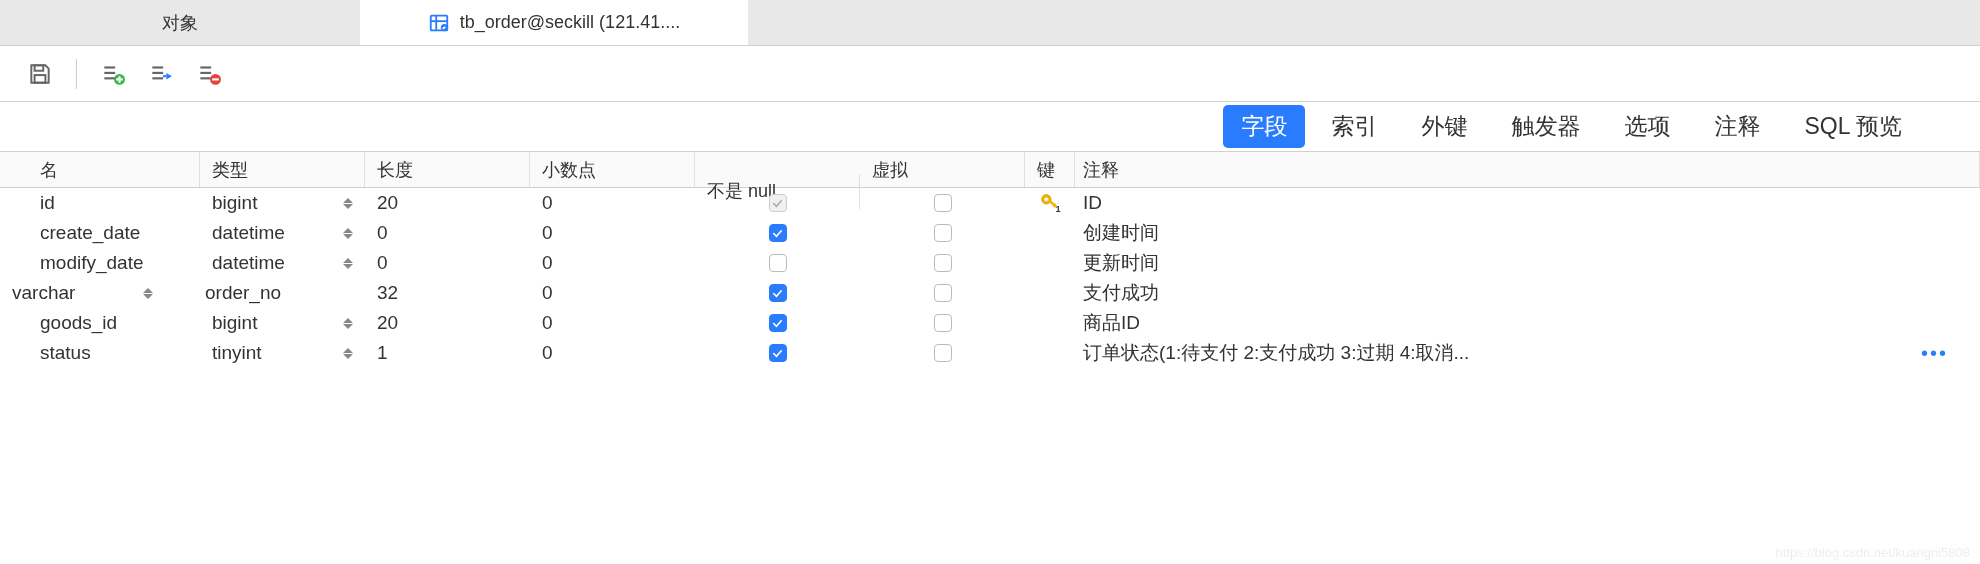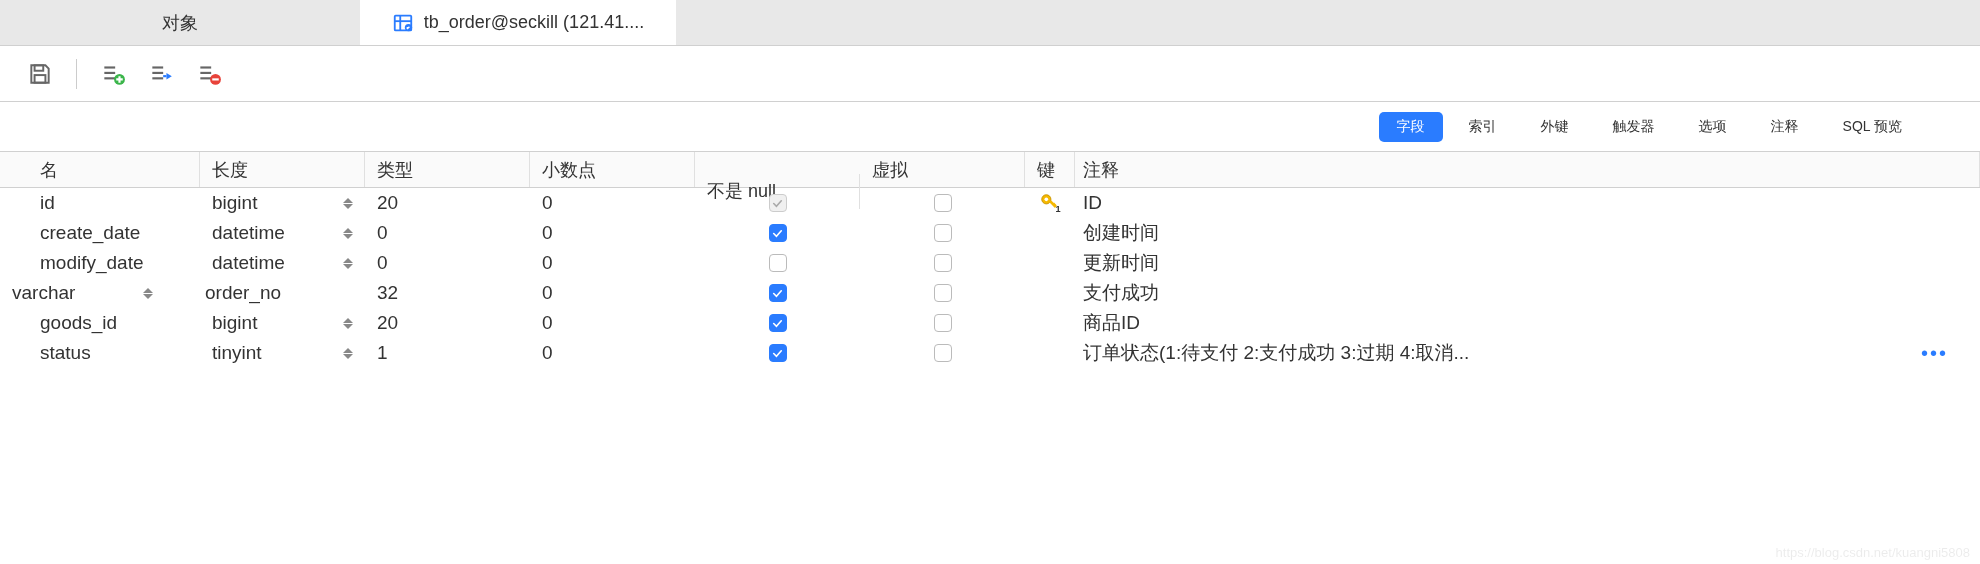"tb_order@seckill (121.41...." .tab.active { width: 316px -> 388px }
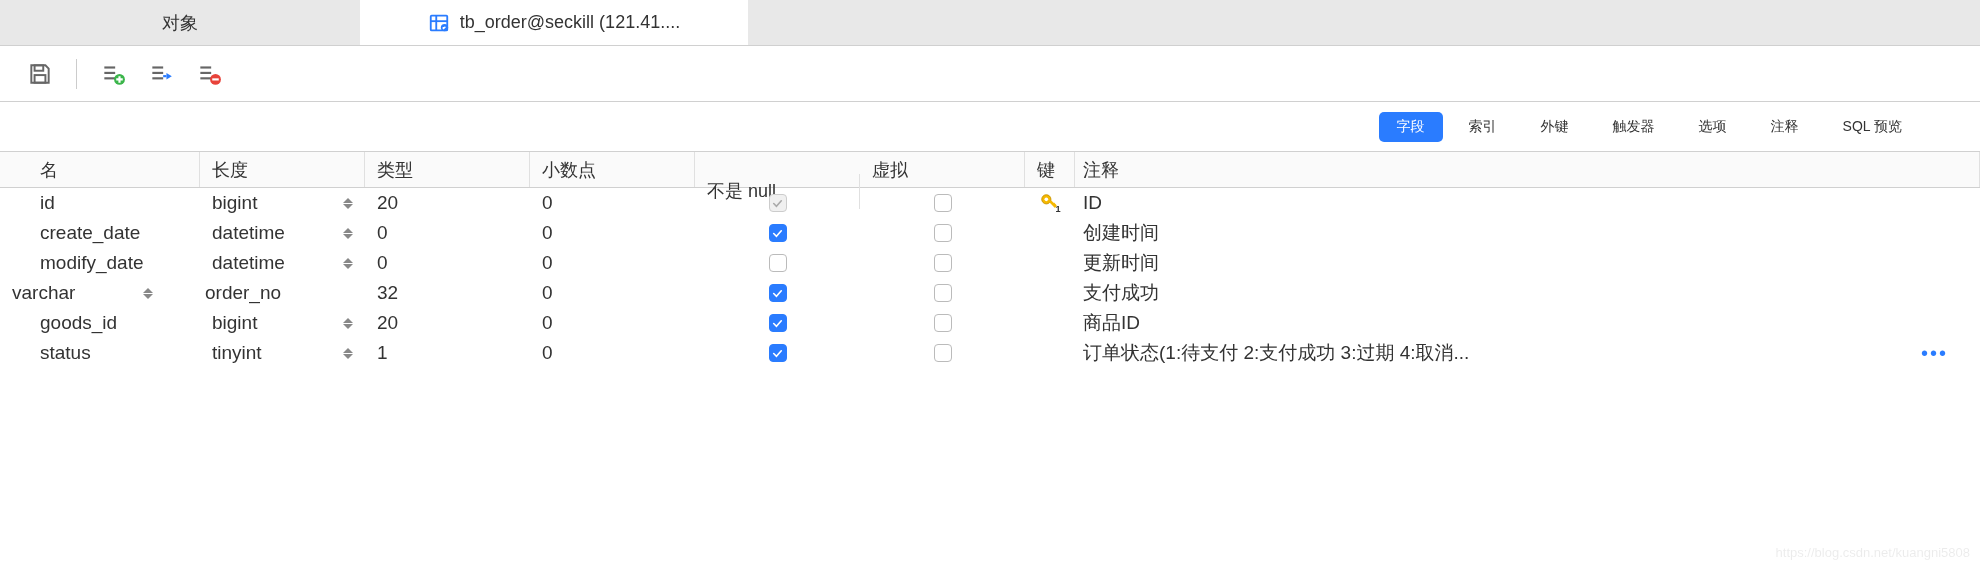"字段" .subnav-item { font-size: 14px -> 23px }
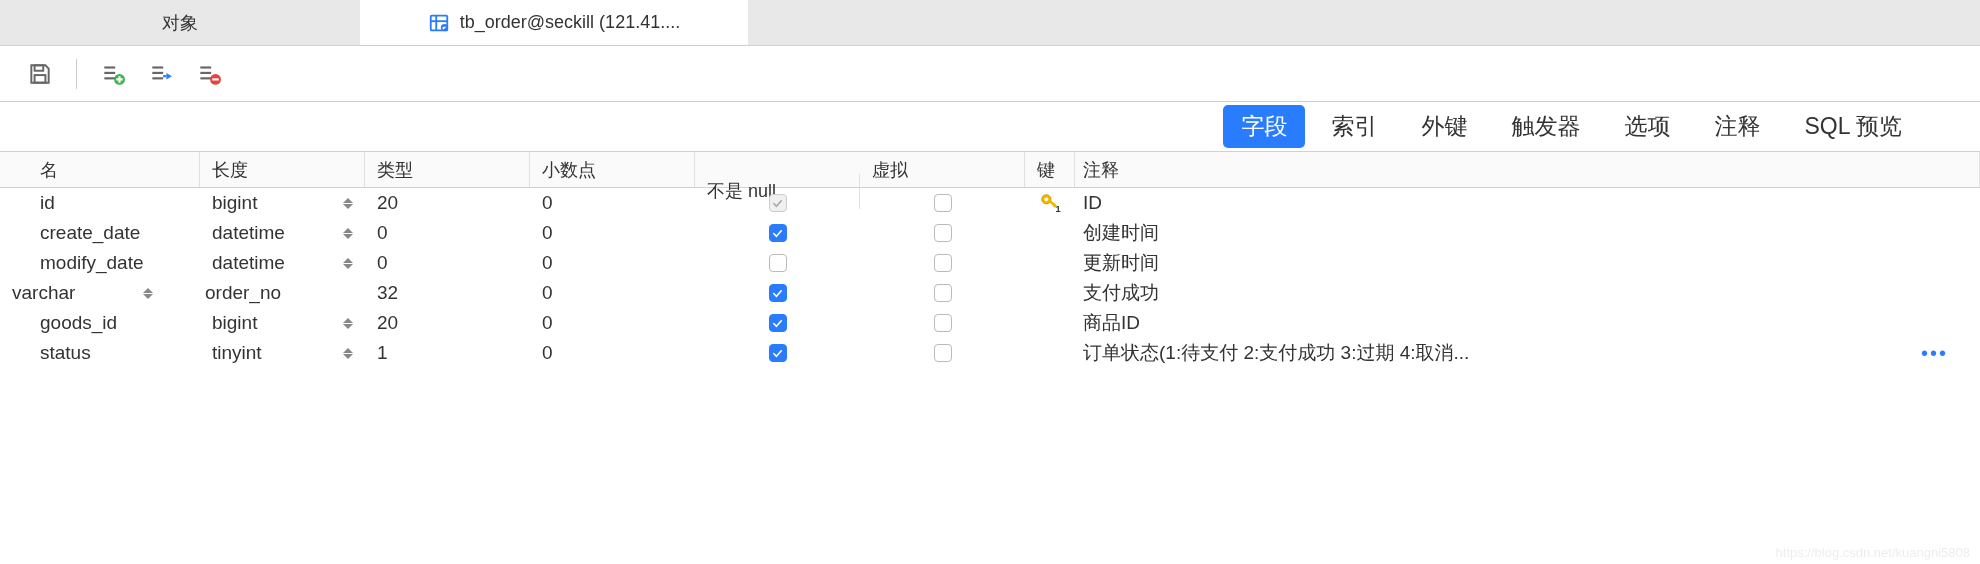"长度" div.header-cell { order: before "类型" -> after "类型" }
